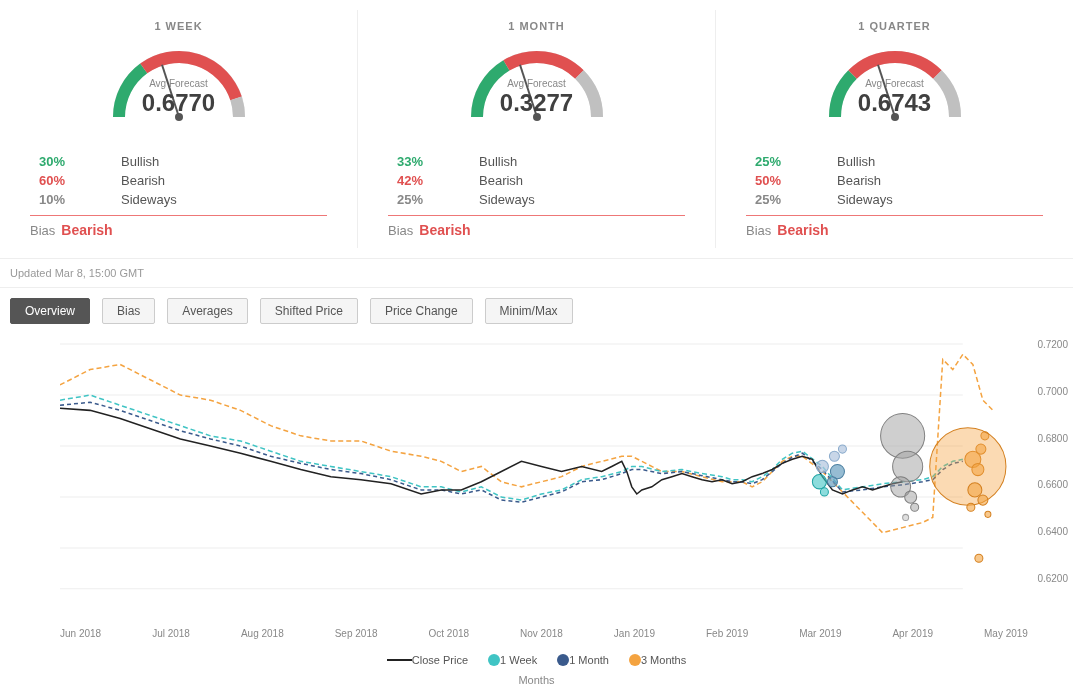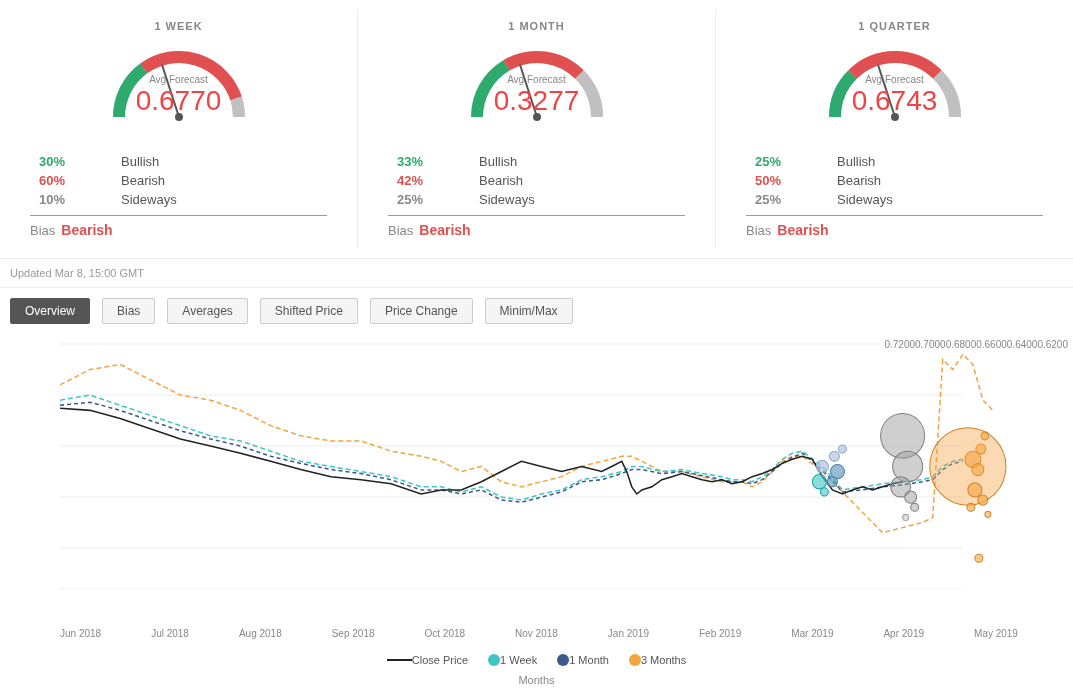"0.6770" .gauge-label .avg-value { color: #ef4444 -> #404040; font-size: 28px -> 24px; font-weight: normal -> bold }
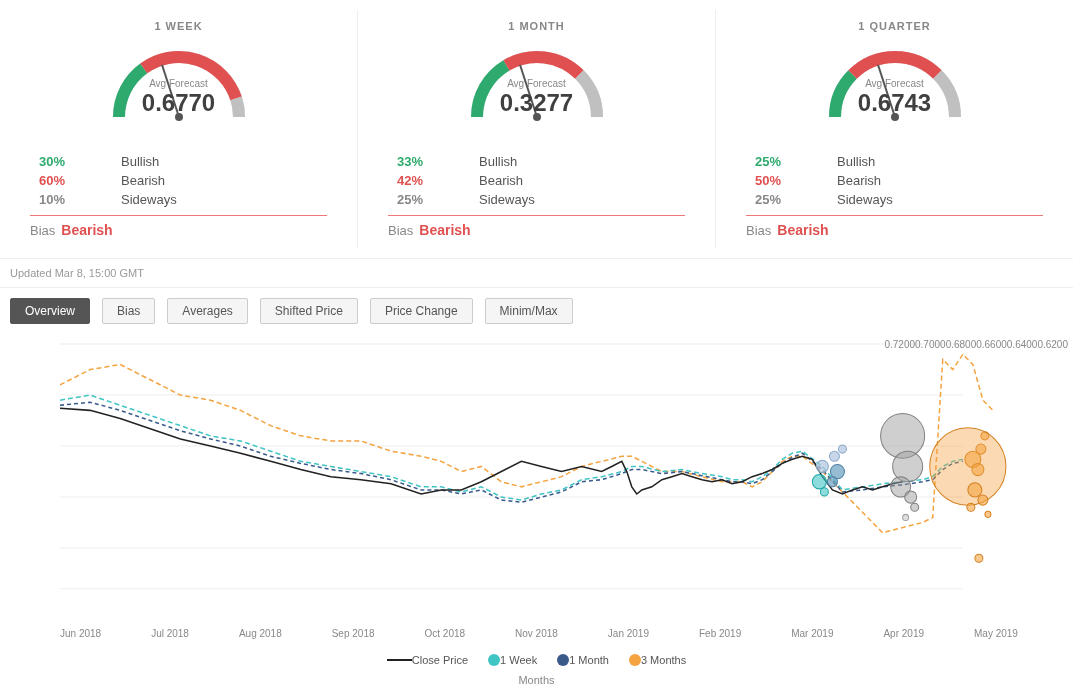"0.7200" div { flex-direction: row -> column }
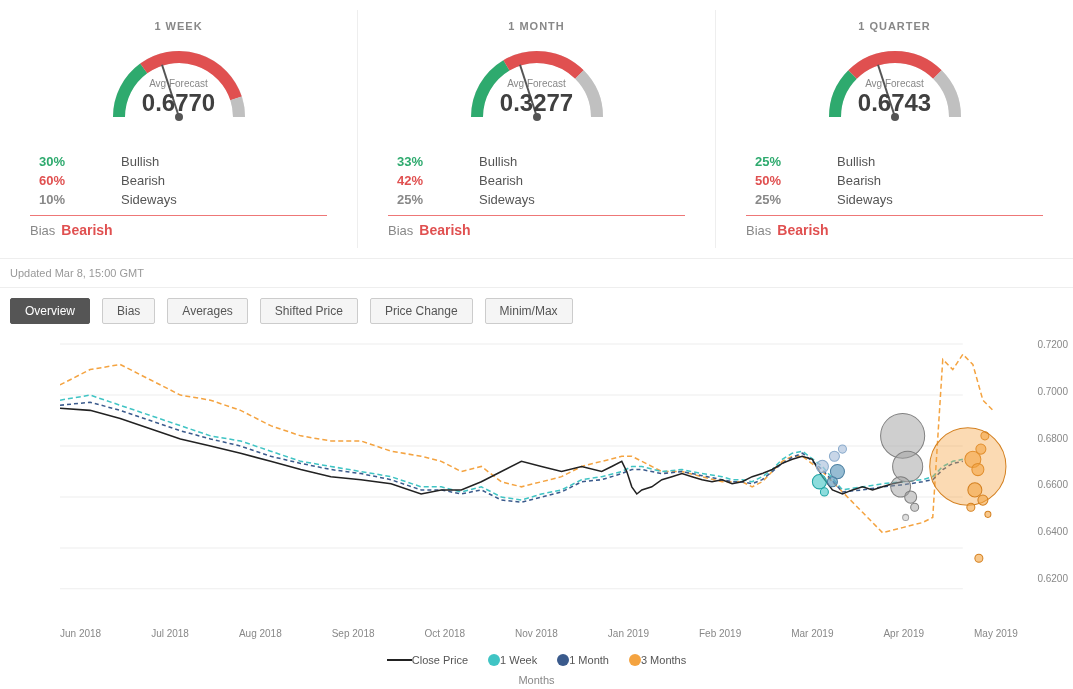"Jun 2018" div { right: 55px -> 45px }
